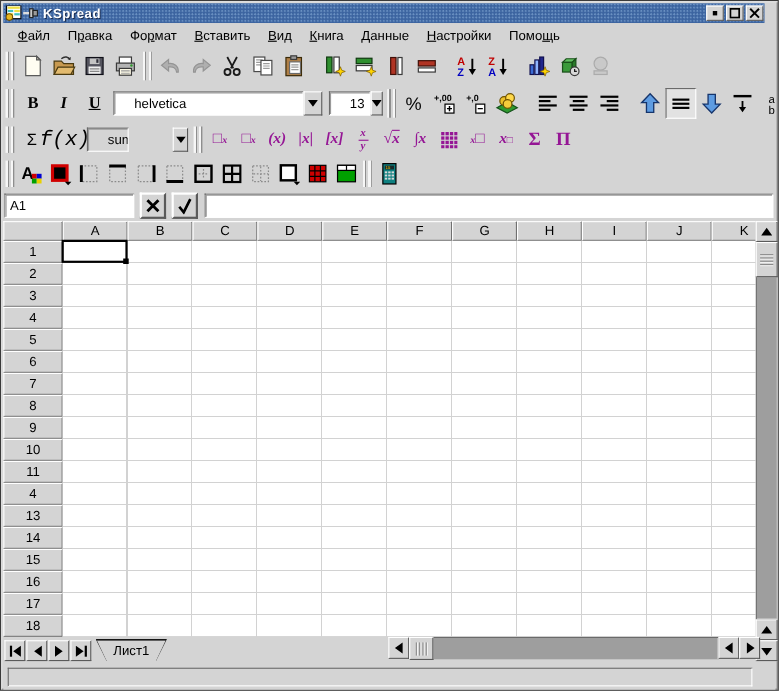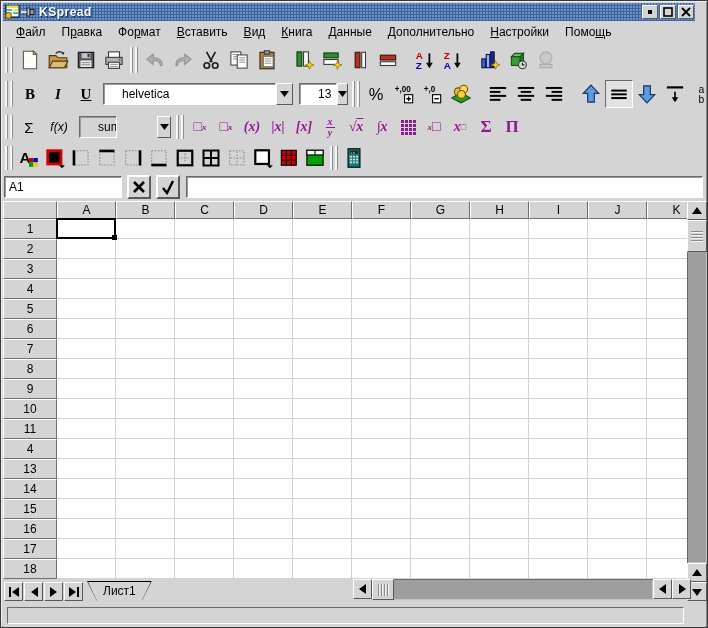"Дополнительно" span.menu-item { html: <span>Дополнительно</span> -> none }
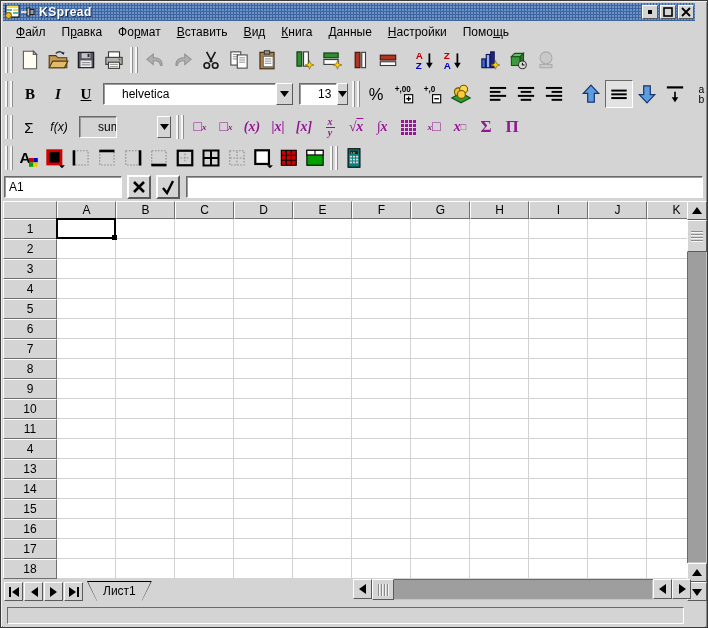"f(x)" .fx-label { font-family: Liberation Sans, sans-serif -> Liberation Mono, monospace; font-size: 12px -> 19px }
